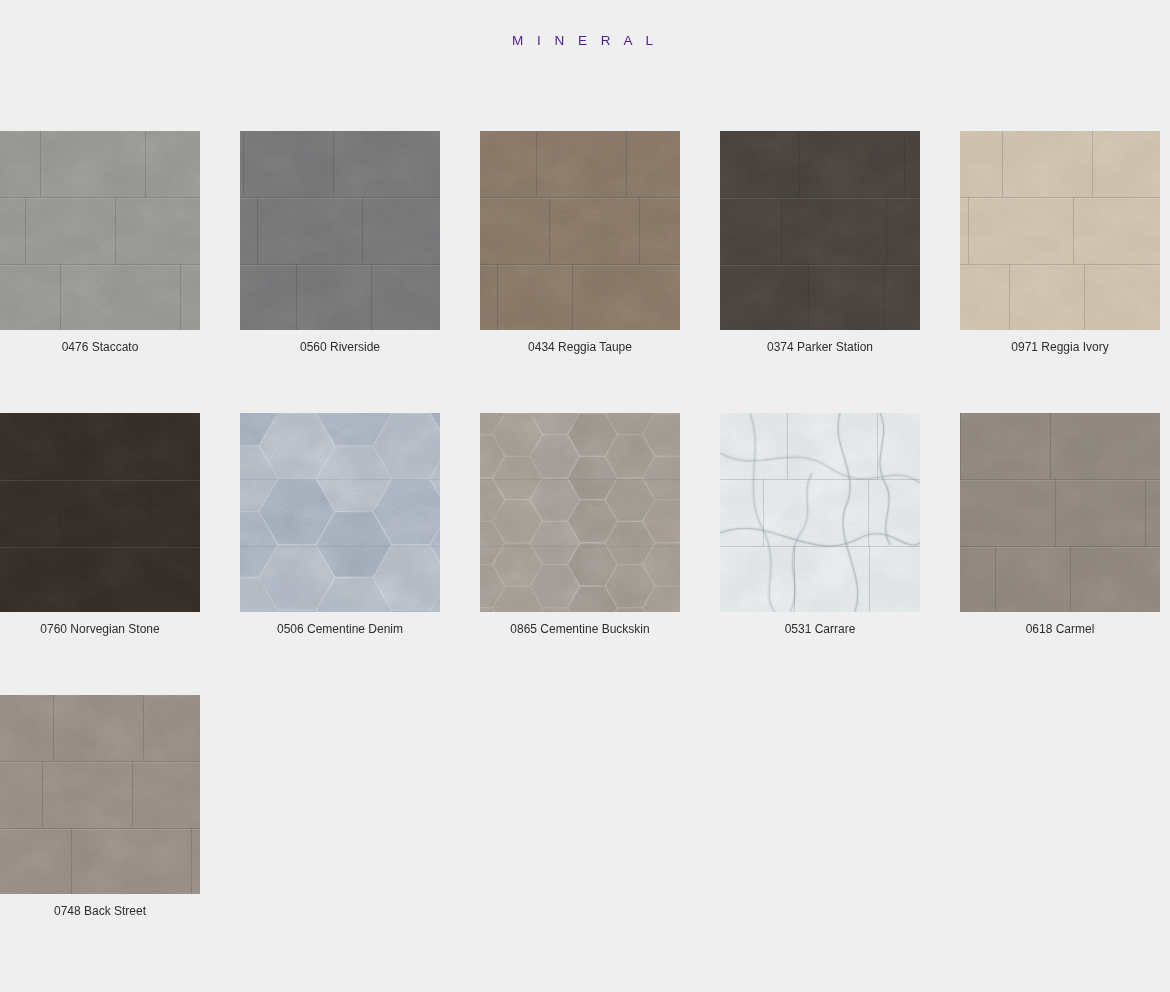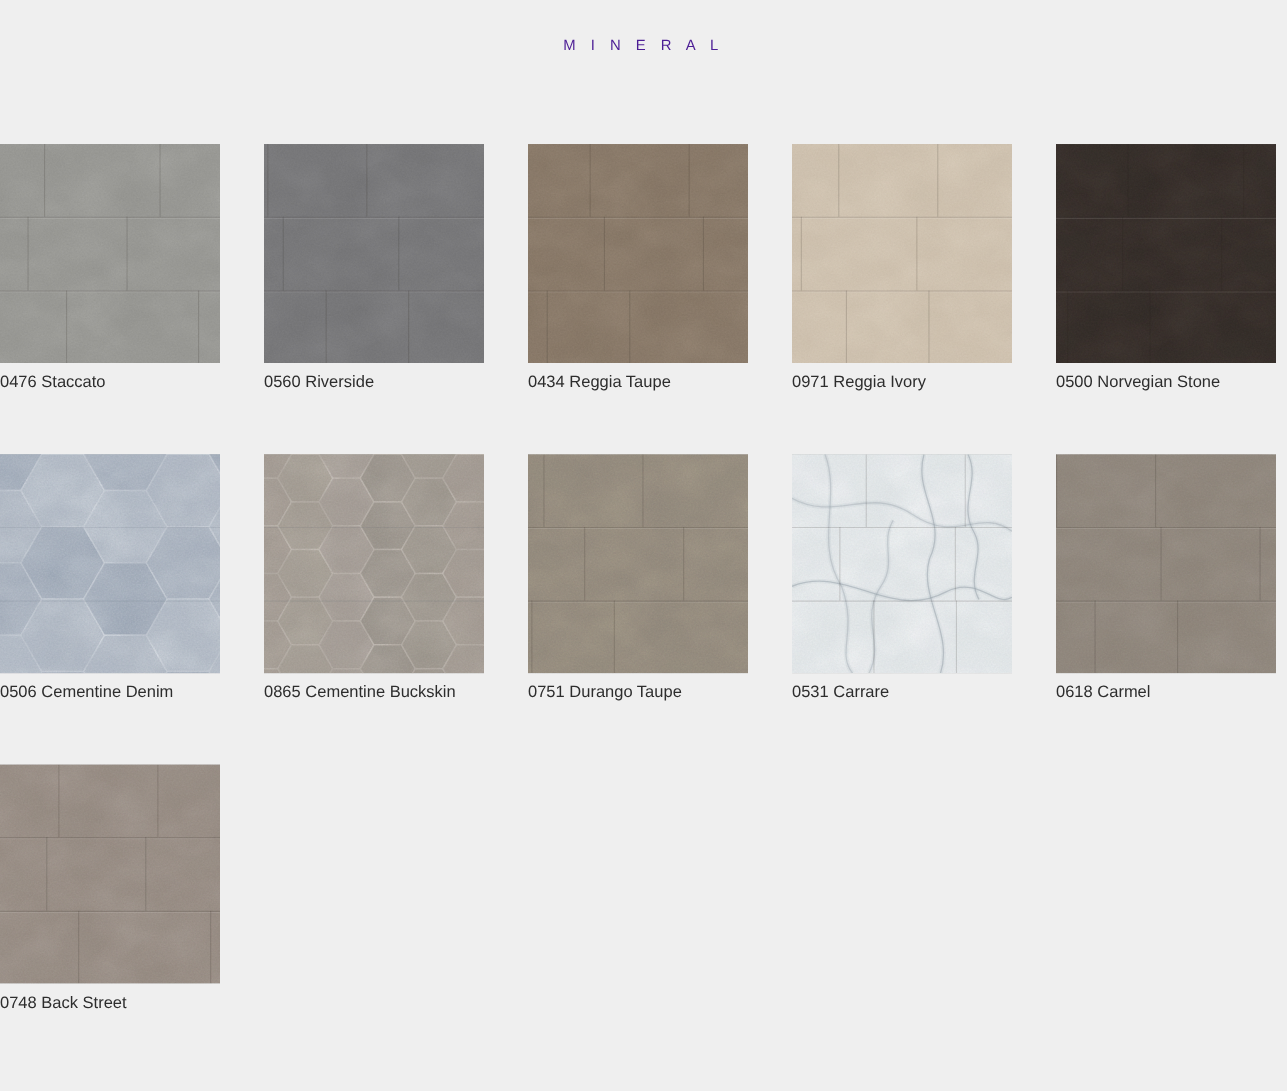"0476 Staccato" .label { font-size: 15px -> 12px; text-align: none -> center }
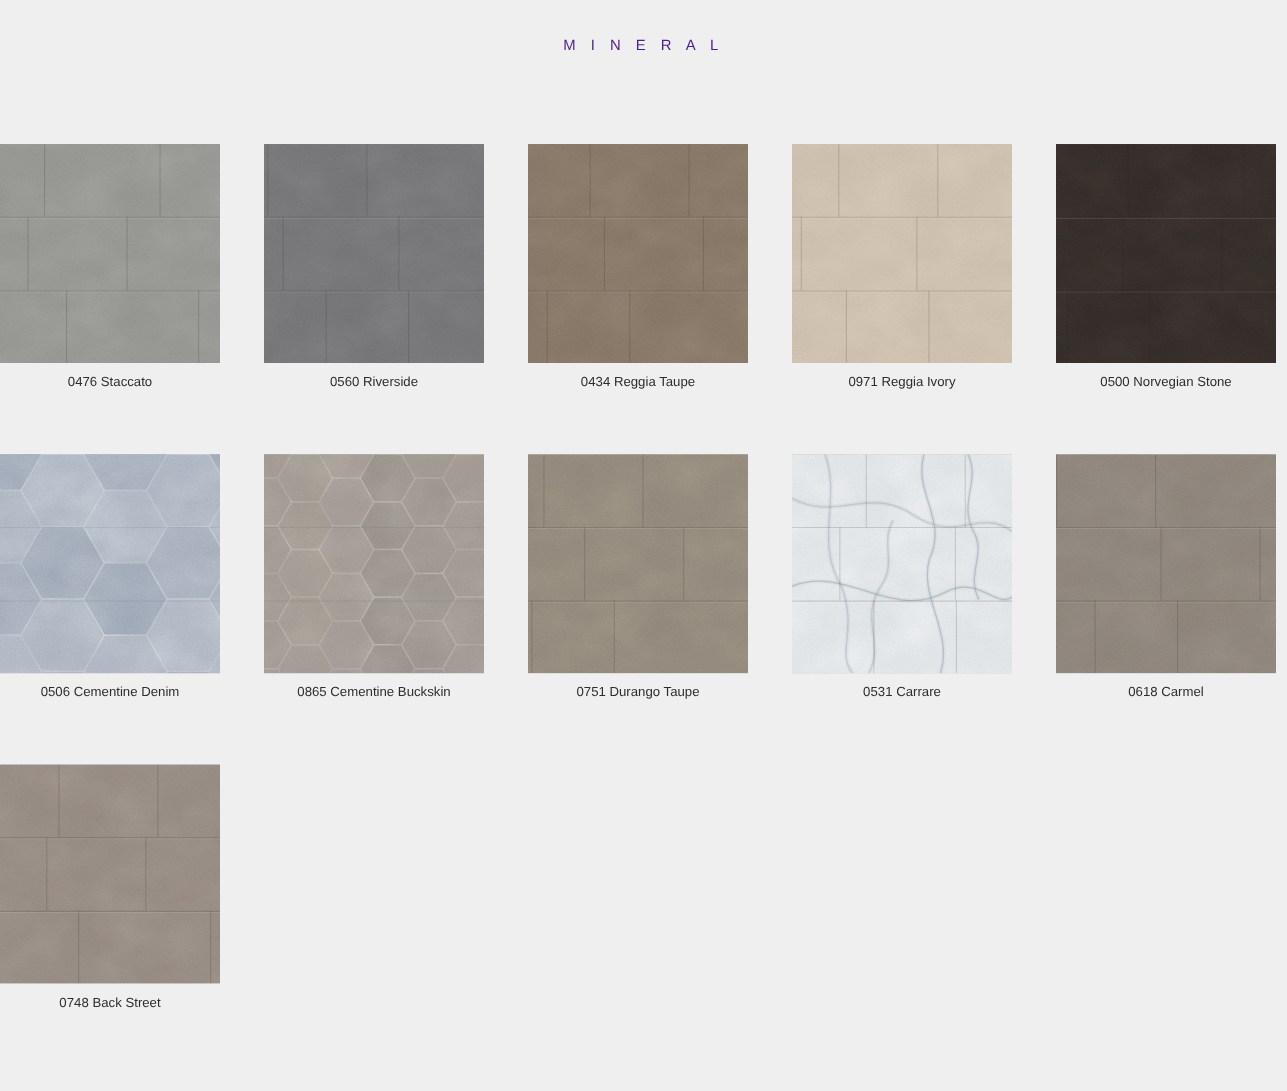"0374 Parker Station" div.card { html: none -> <div> <div> <svg> <rect></rect> <g> <rect></rect> </g> <g> <rect></rect> </g> <g> <rect></rect> </g> <g> <rect></rect> </g> <path></path> <path></path> <path></path> </svg> </div> <div>0374 Parker Station</div> </div> }
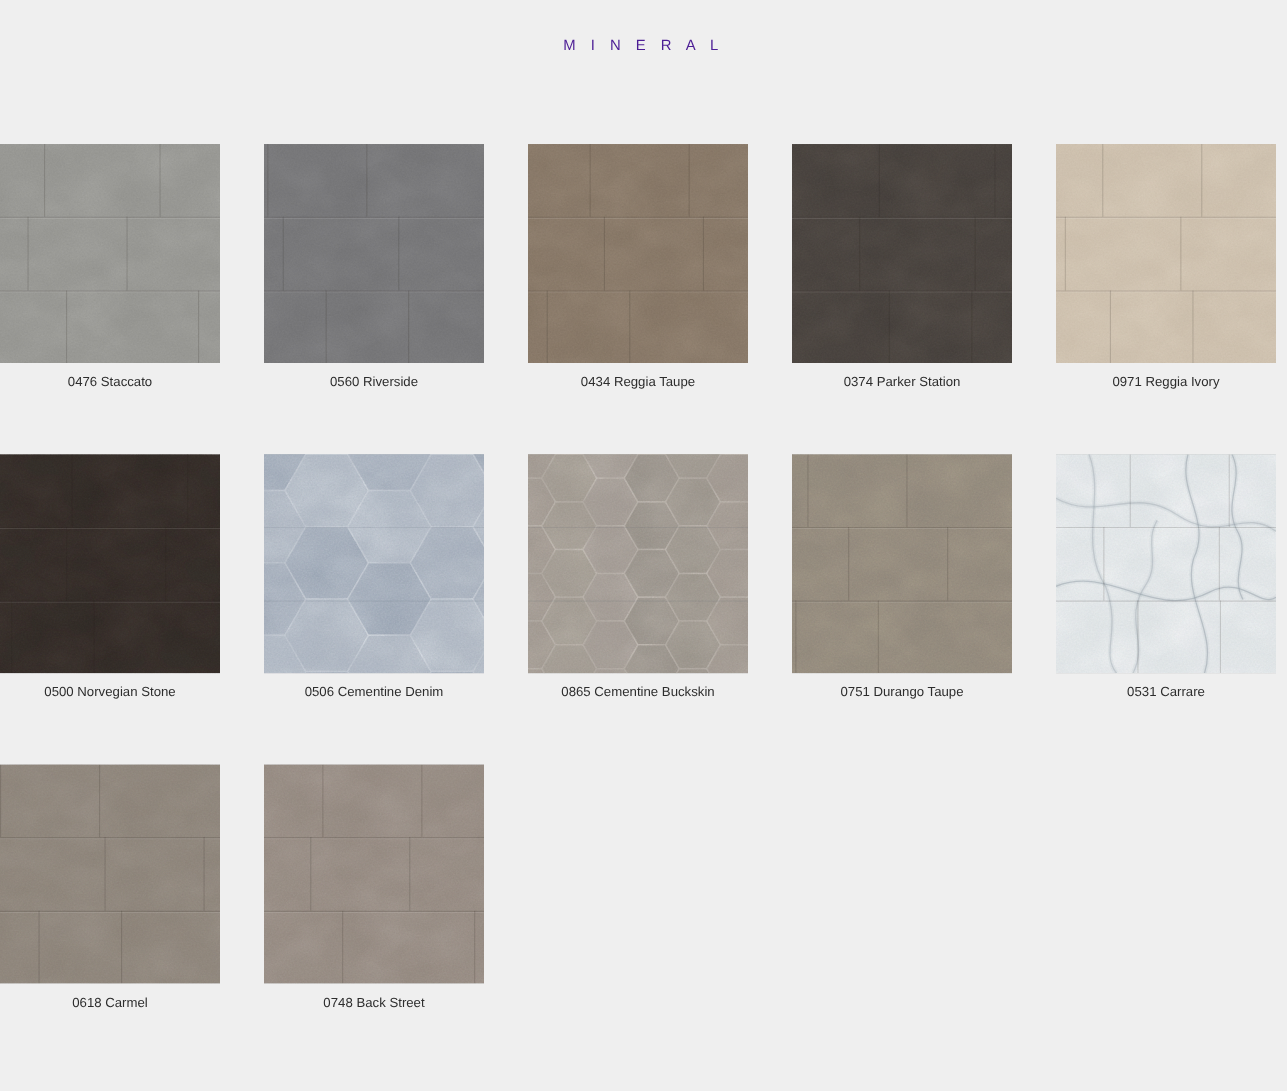"0500 Norvegian Stone" div.label { text: 0500 -> 0760 }
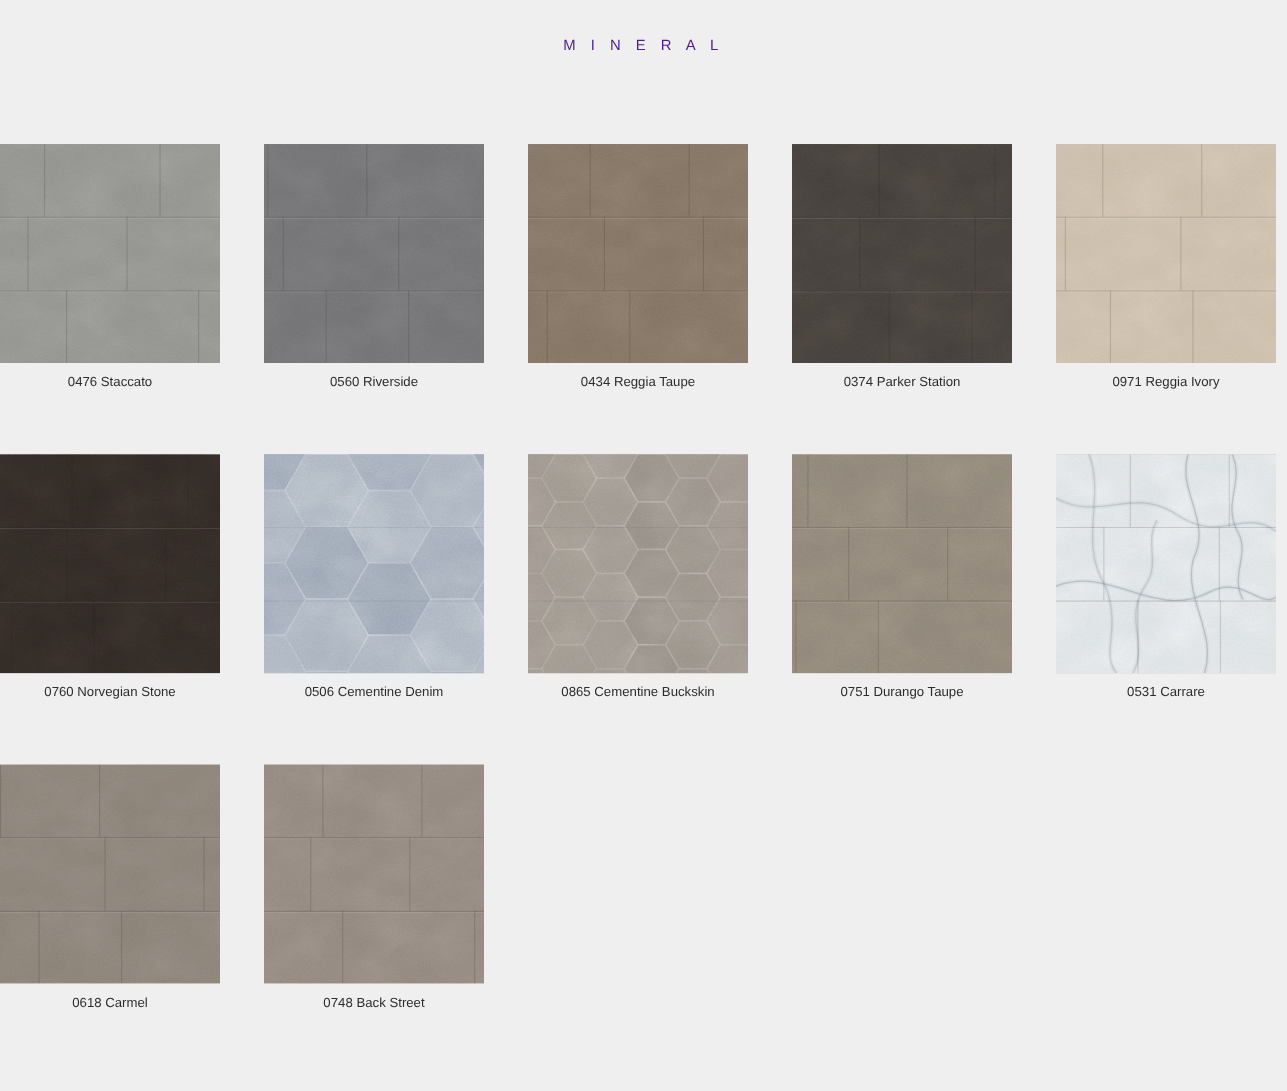"0751 Durango Taupe" div.card { html: <div> <div> <svg> <rect></rect> <g> <rect></rect> </g> <g> <rect></rect> </g> <g> <rect></rect> </g> <g> <rect></rect> </g> <path></path> <path></path> <path></path> </svg> </div> <div>0751 Durango Taupe</div> </div> -> none }
